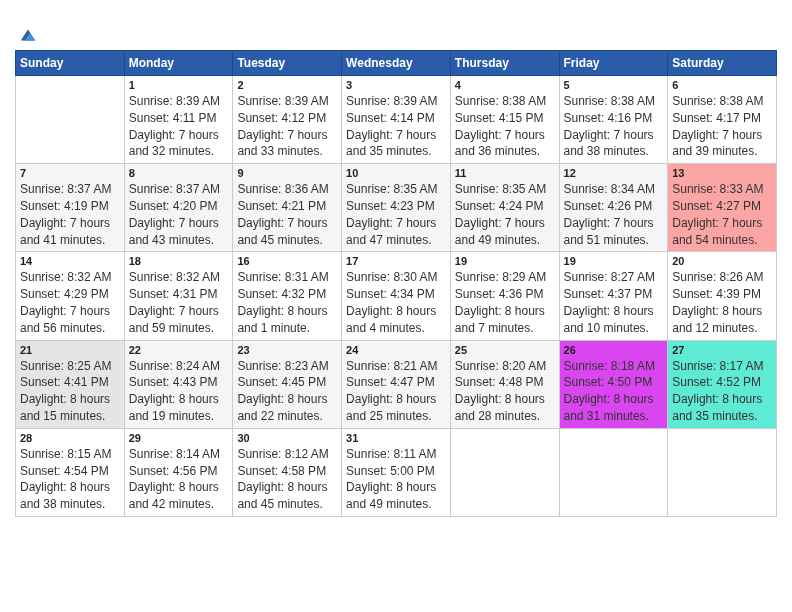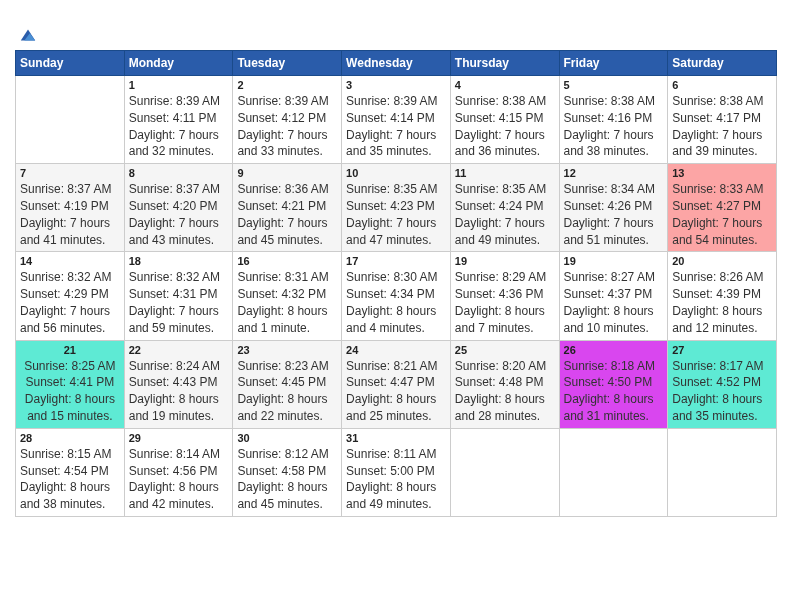"21" td { background: #5eead4 -> #e5e5e5; text-align: center -> none }
